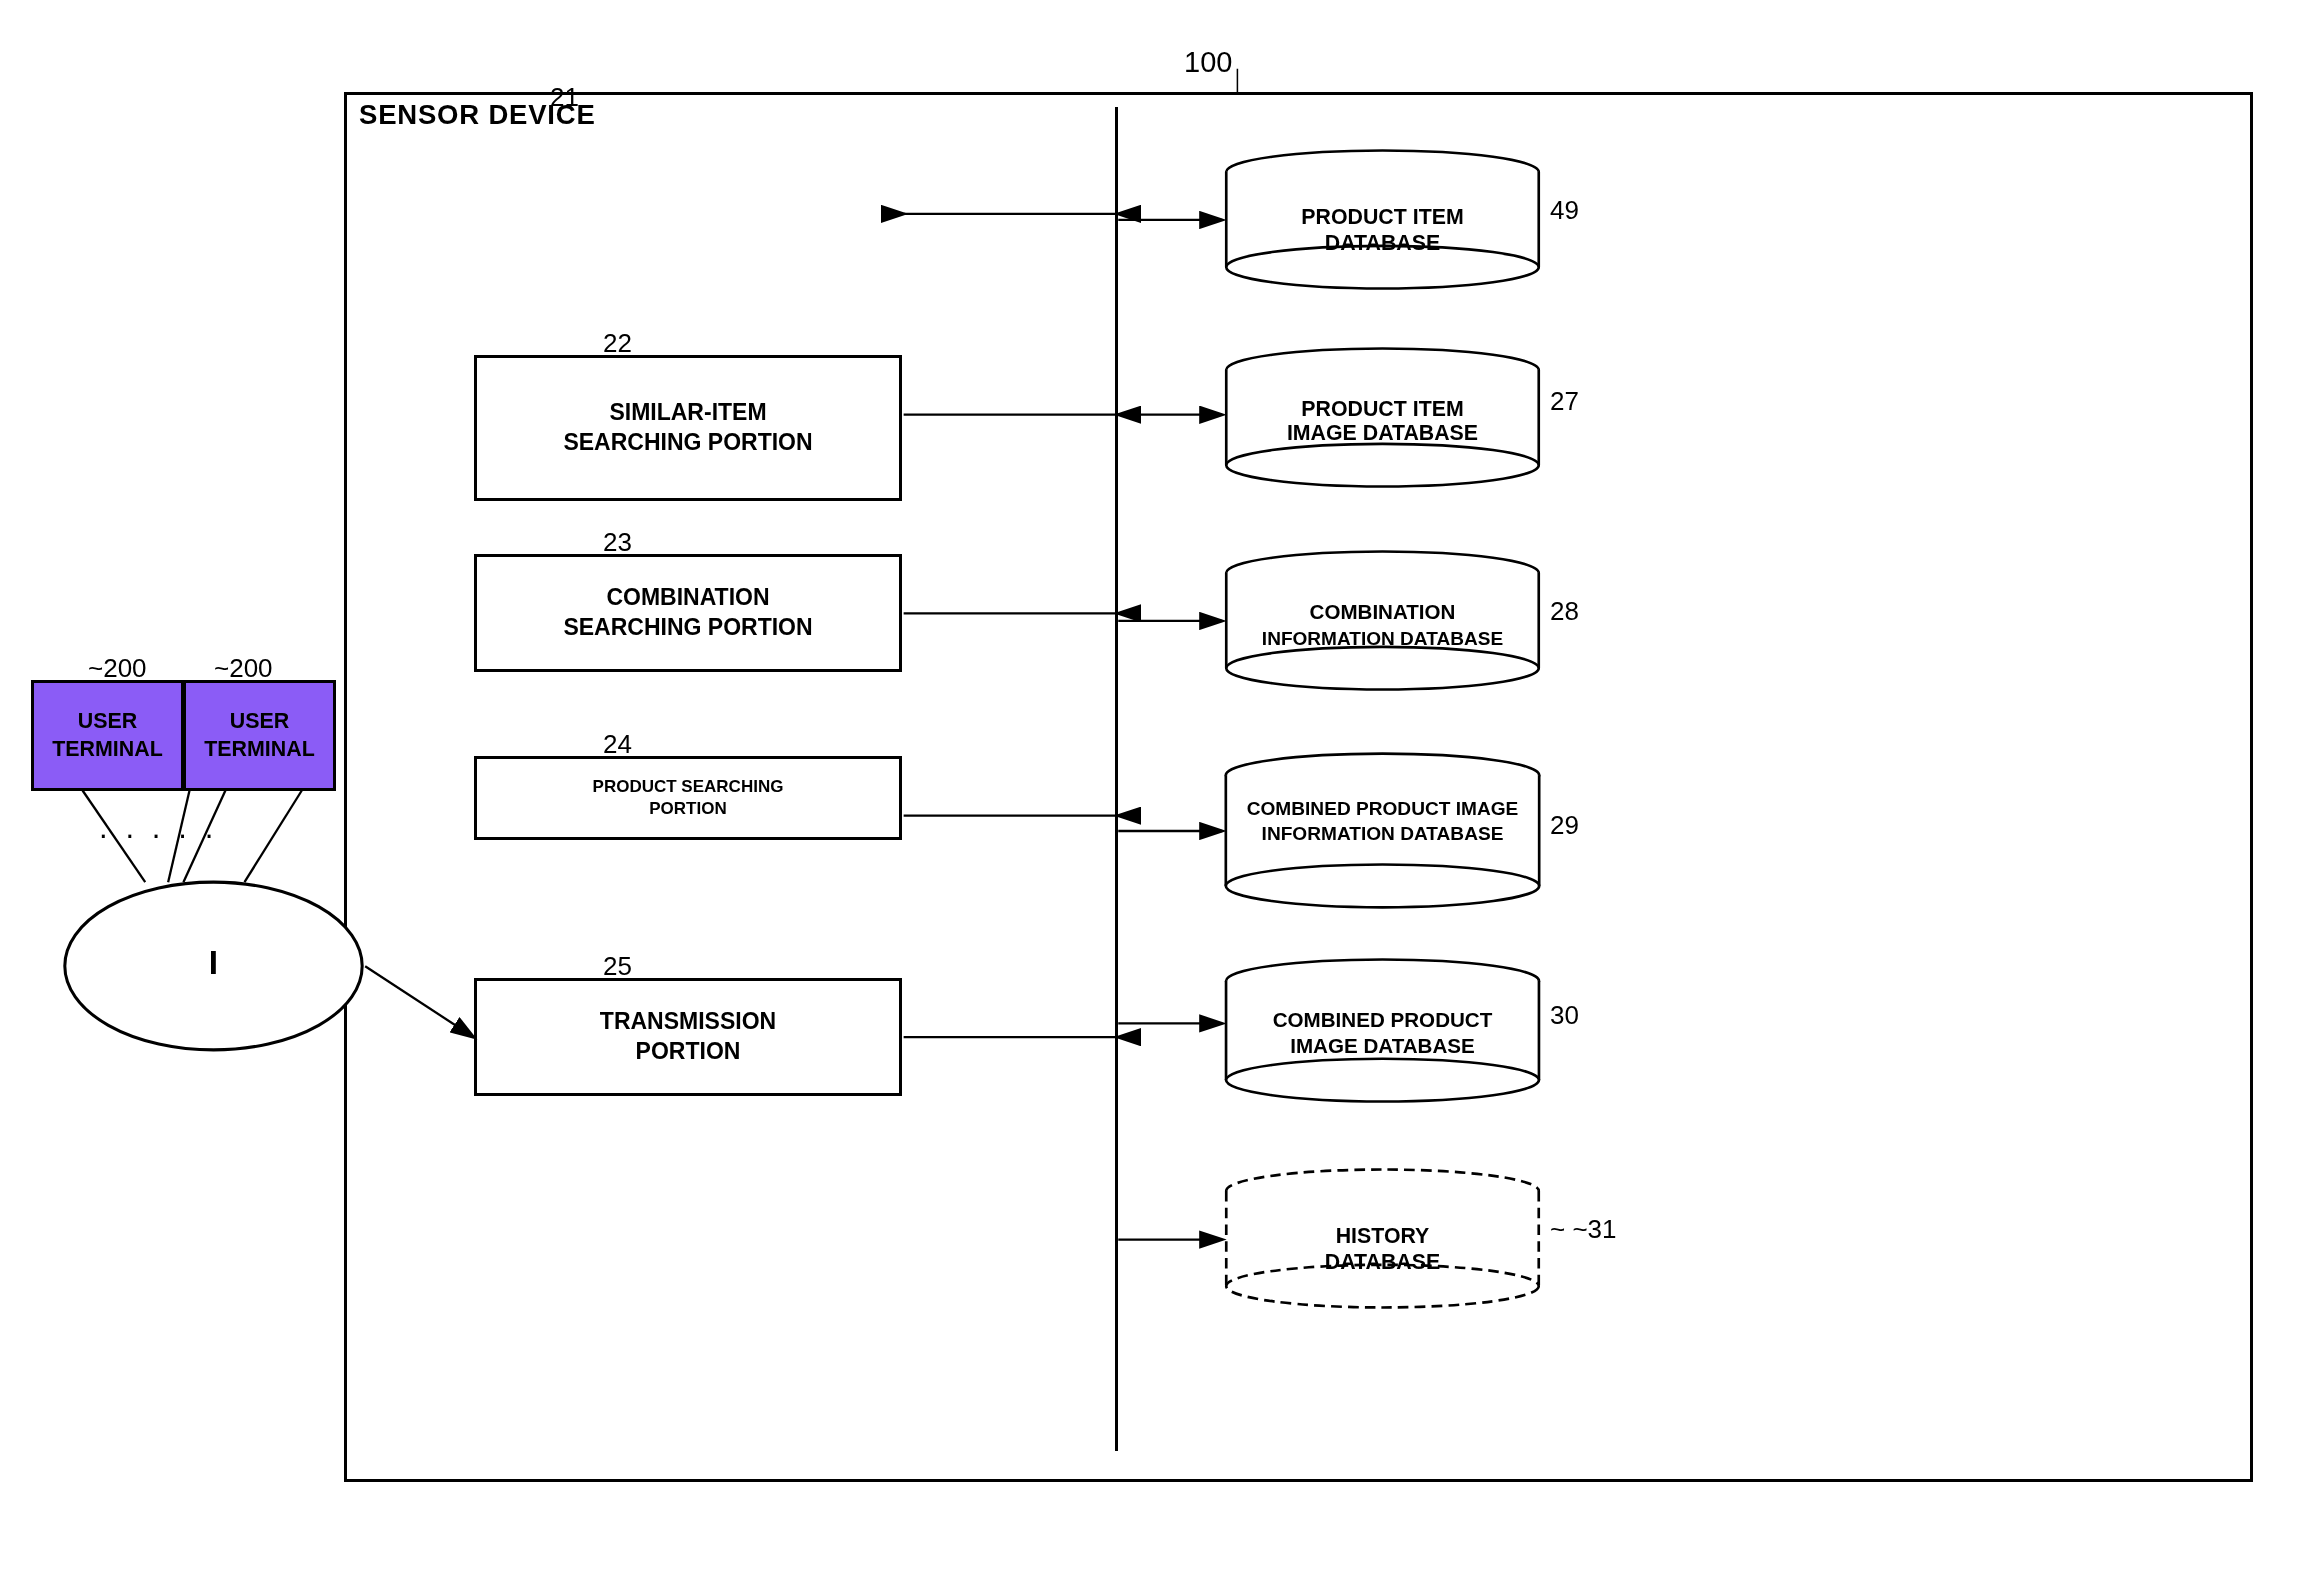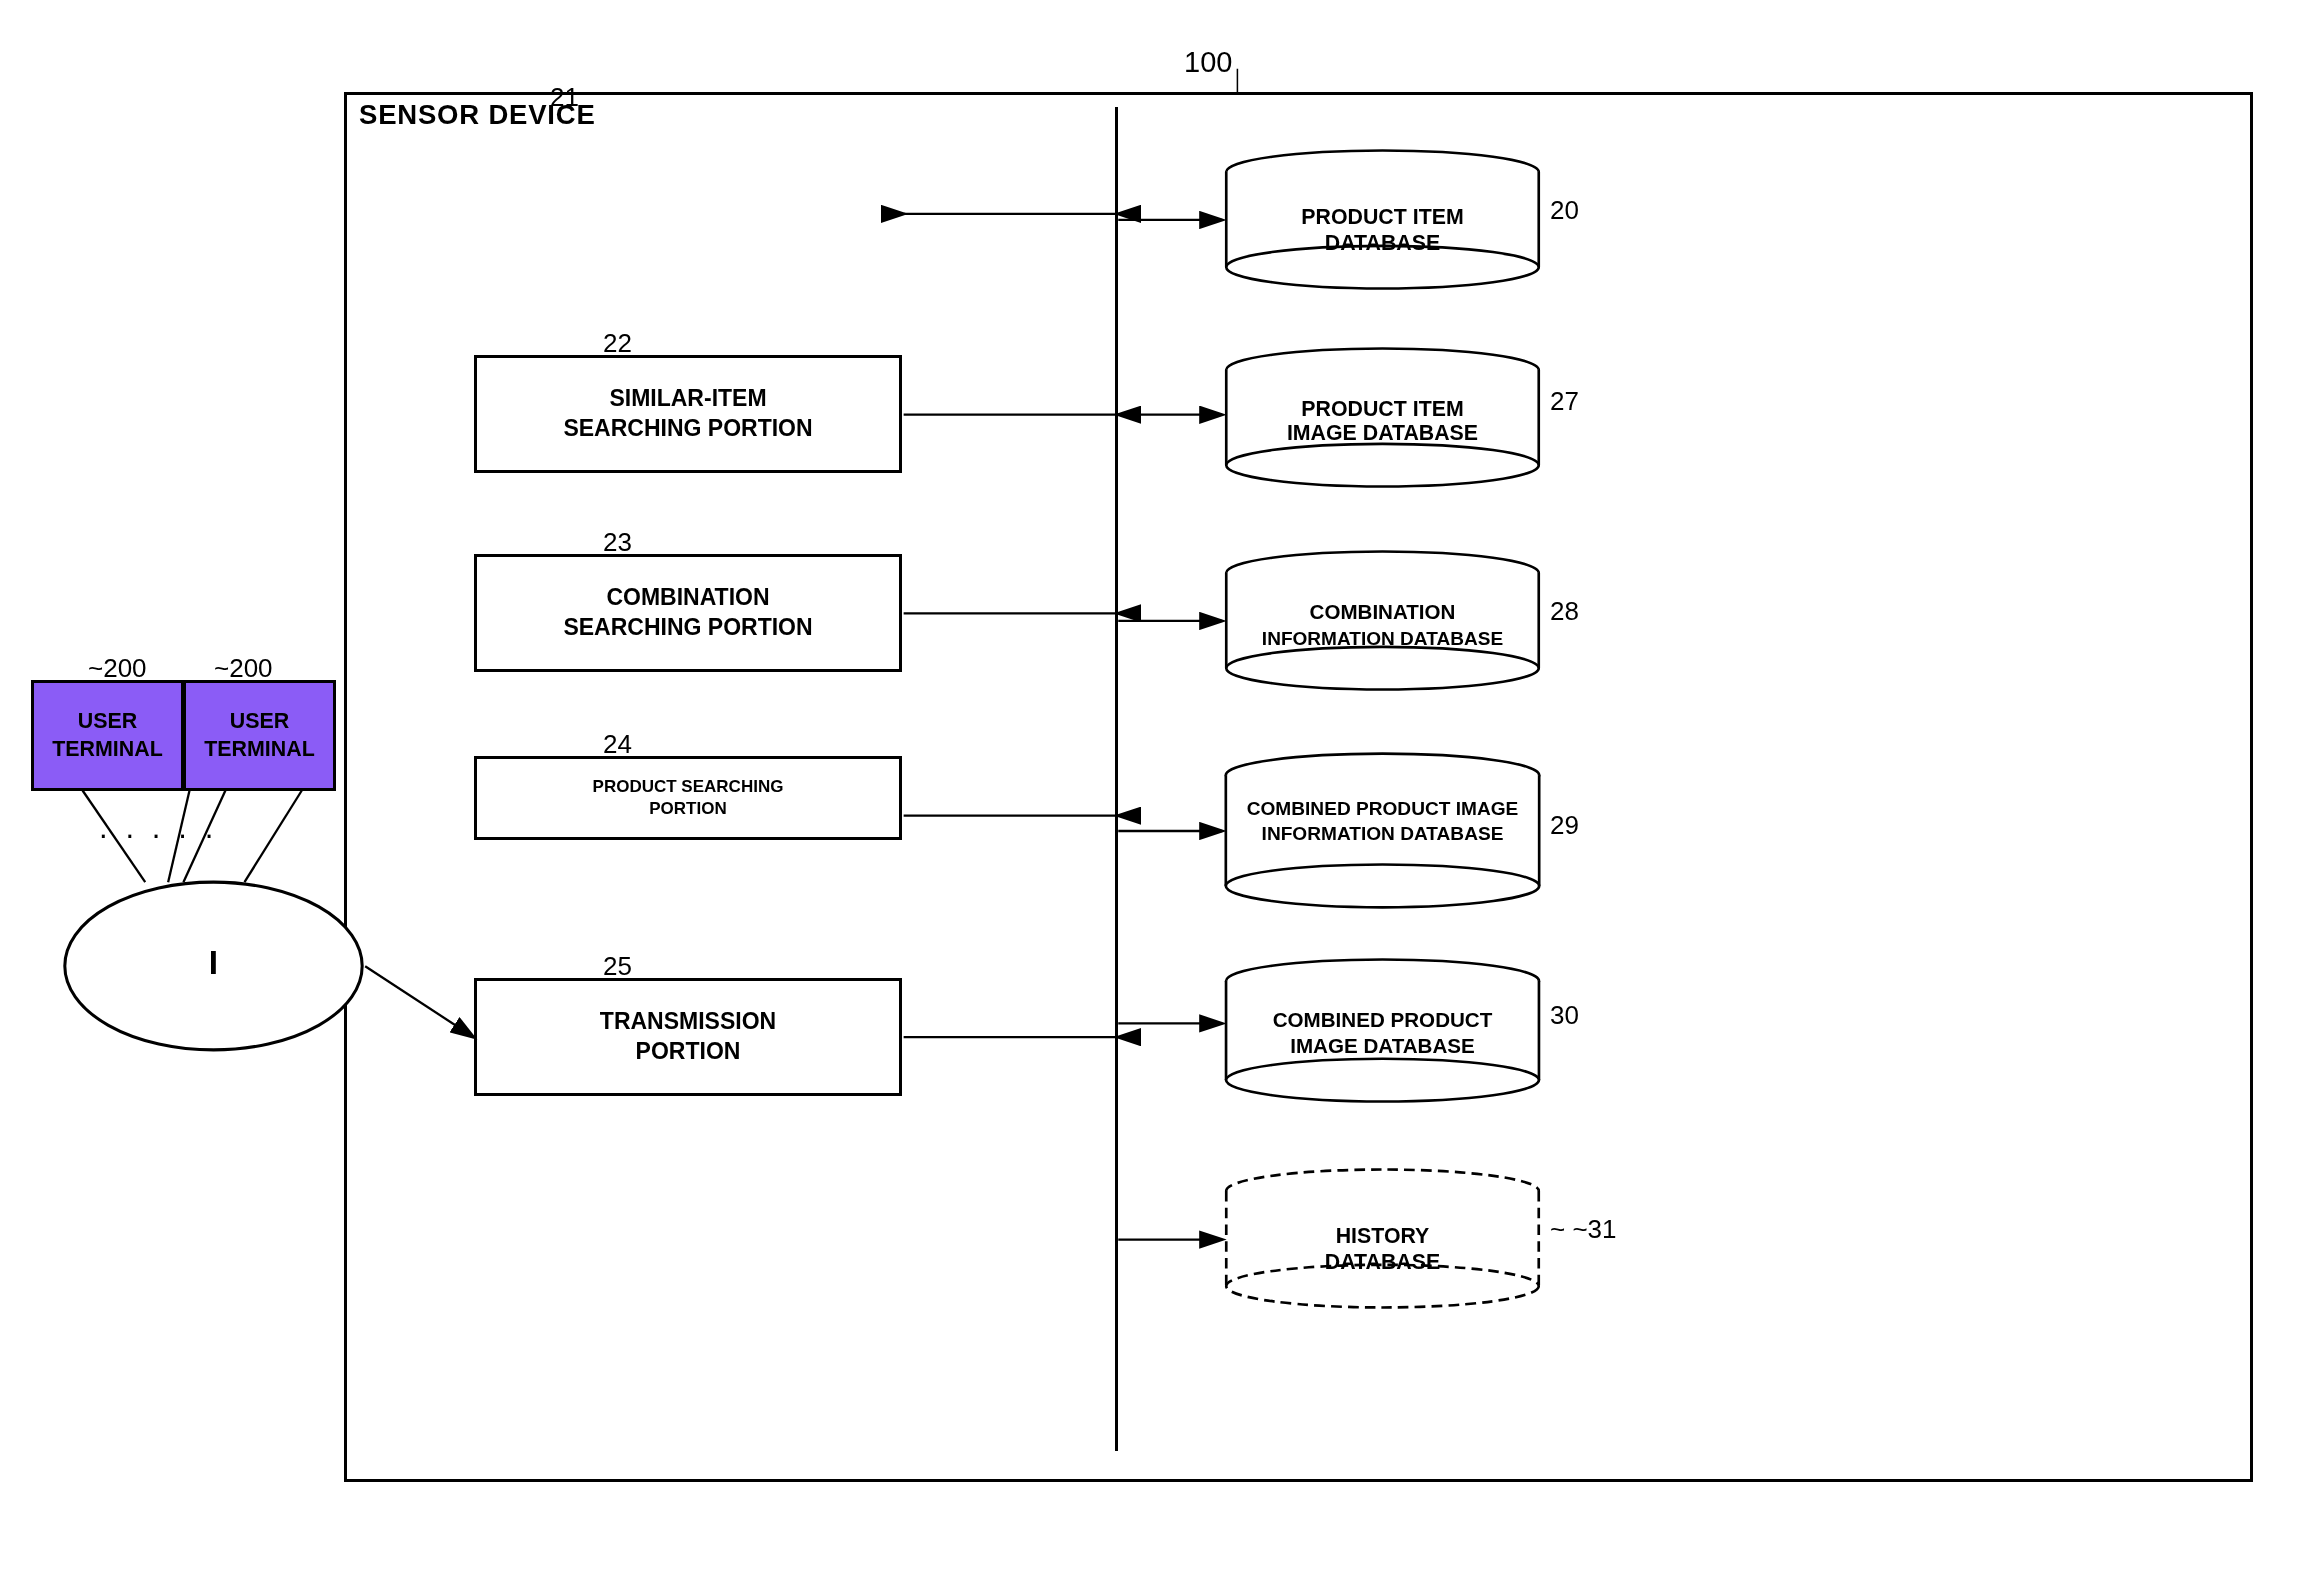"20" div.ref-num { text: 20 -> 49 }
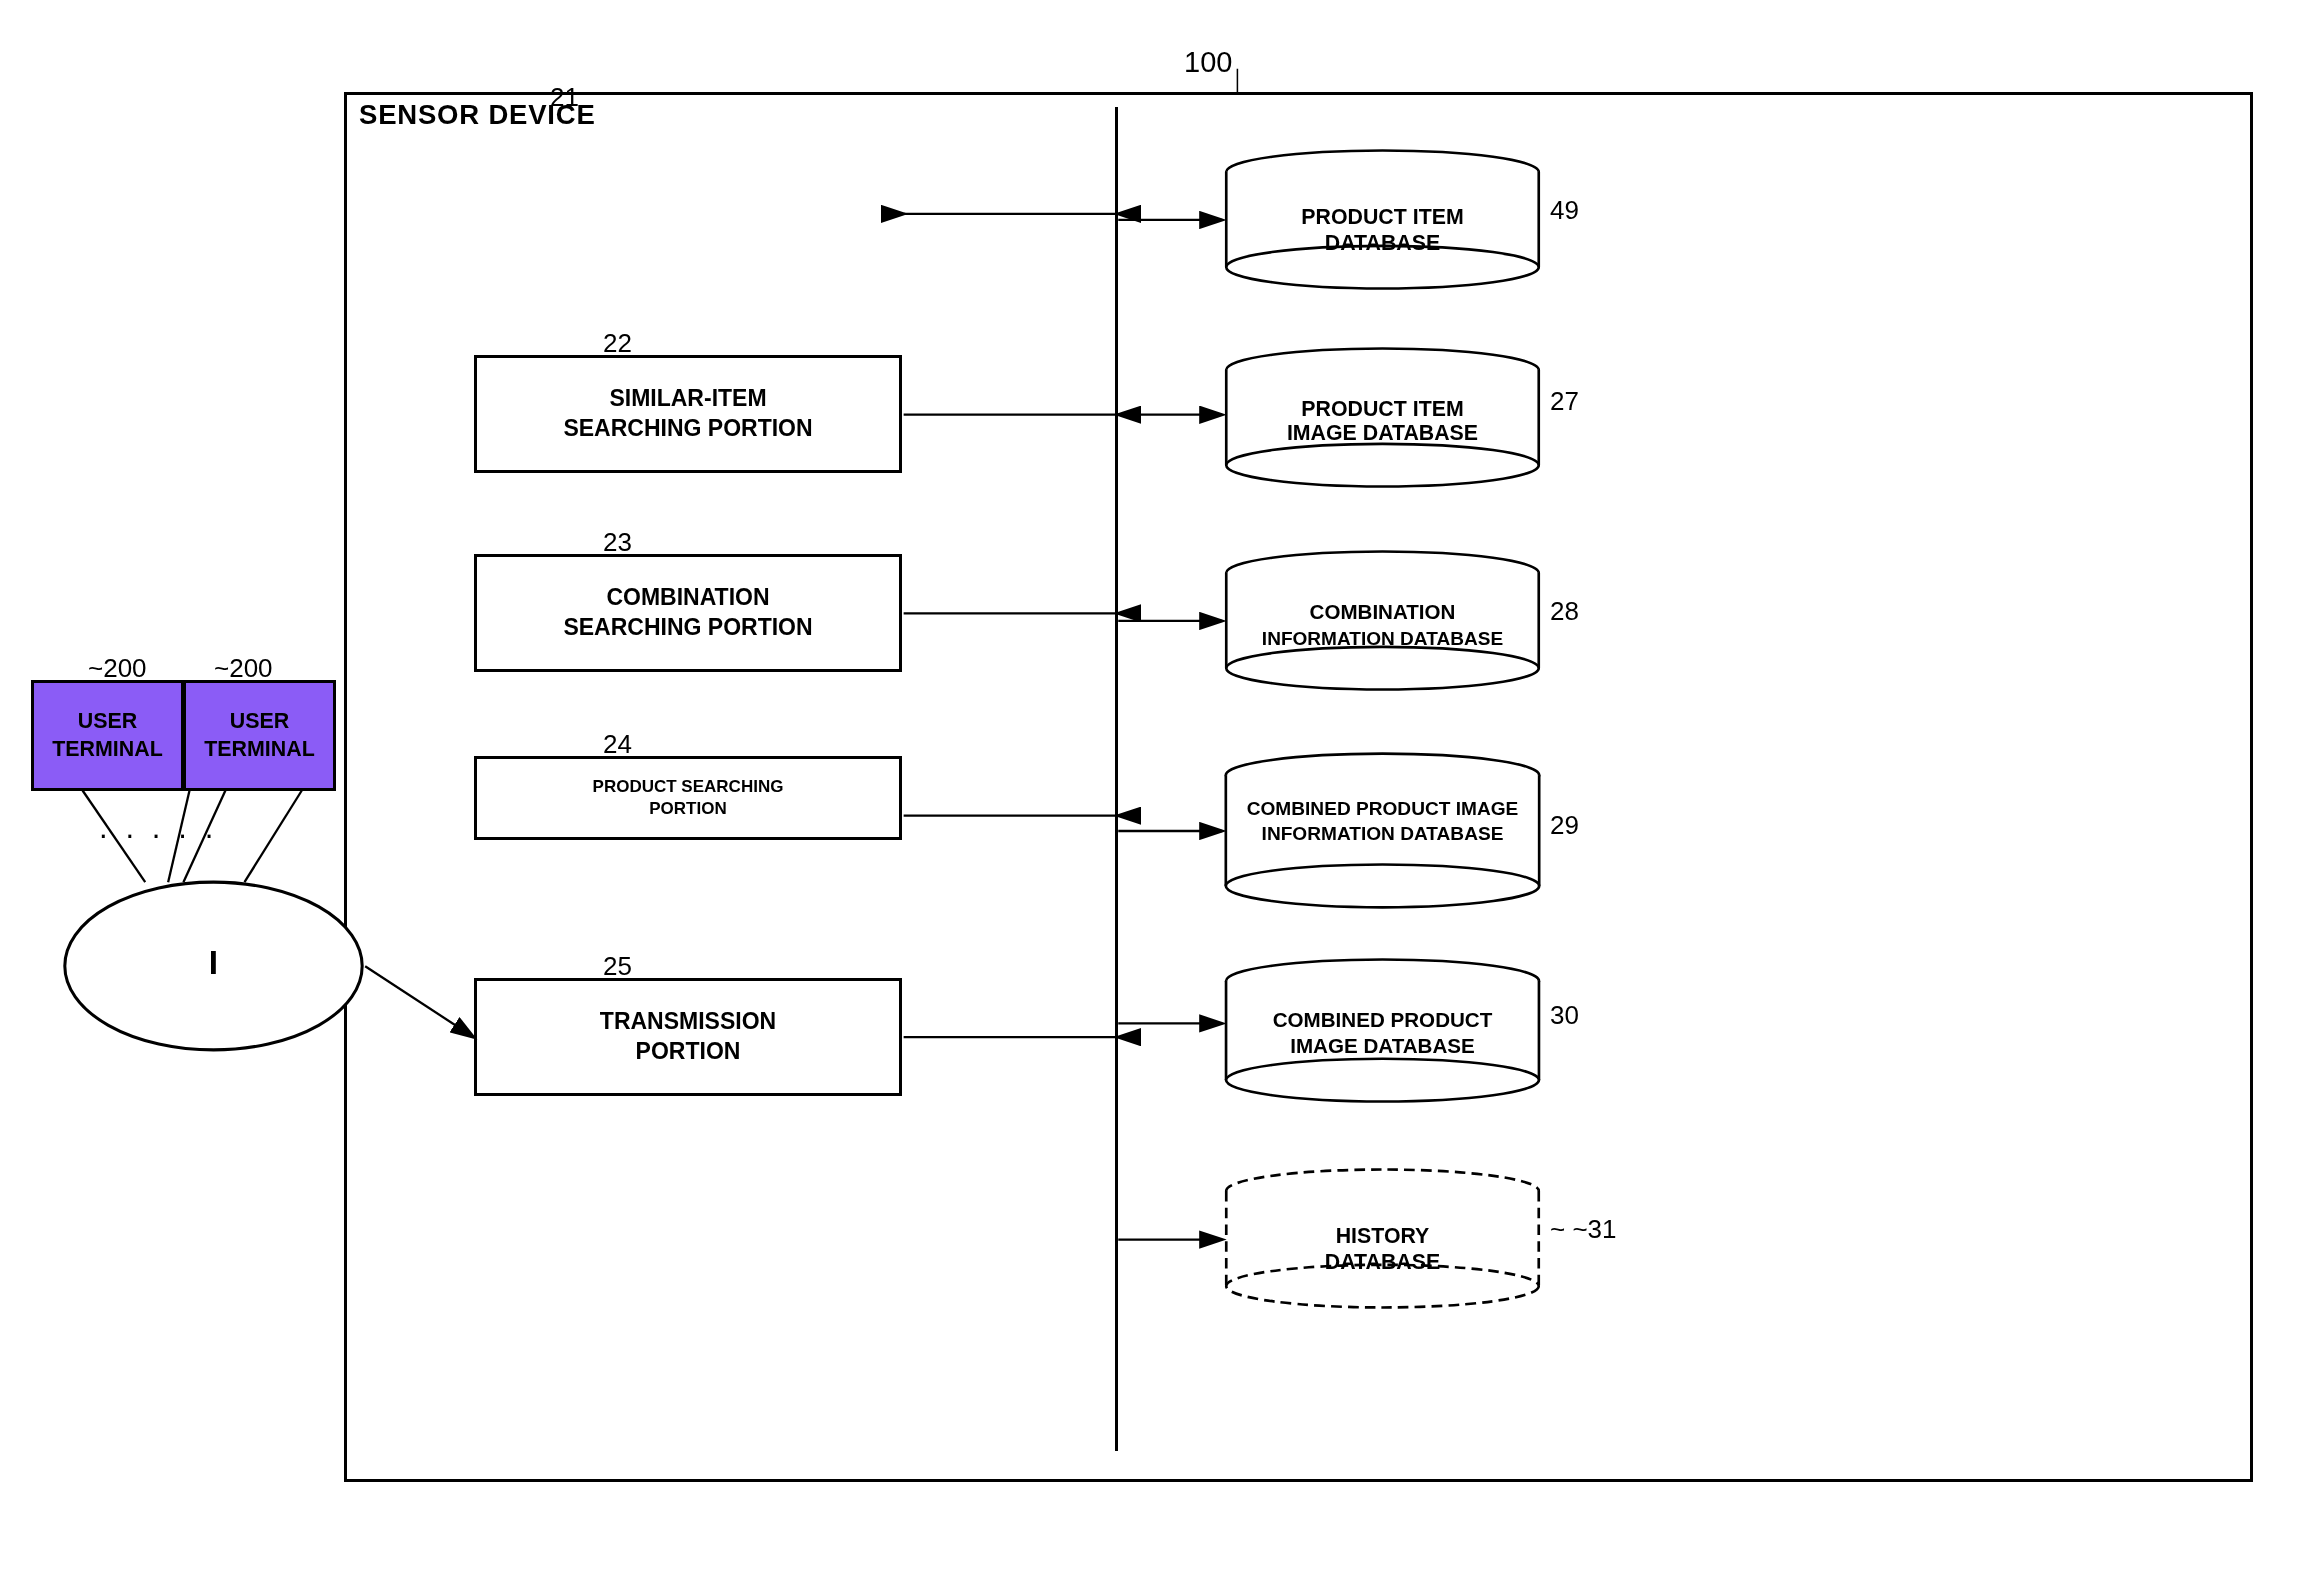"SIMILAR-ITEM" div.module-box { height: 118px -> 146px }
